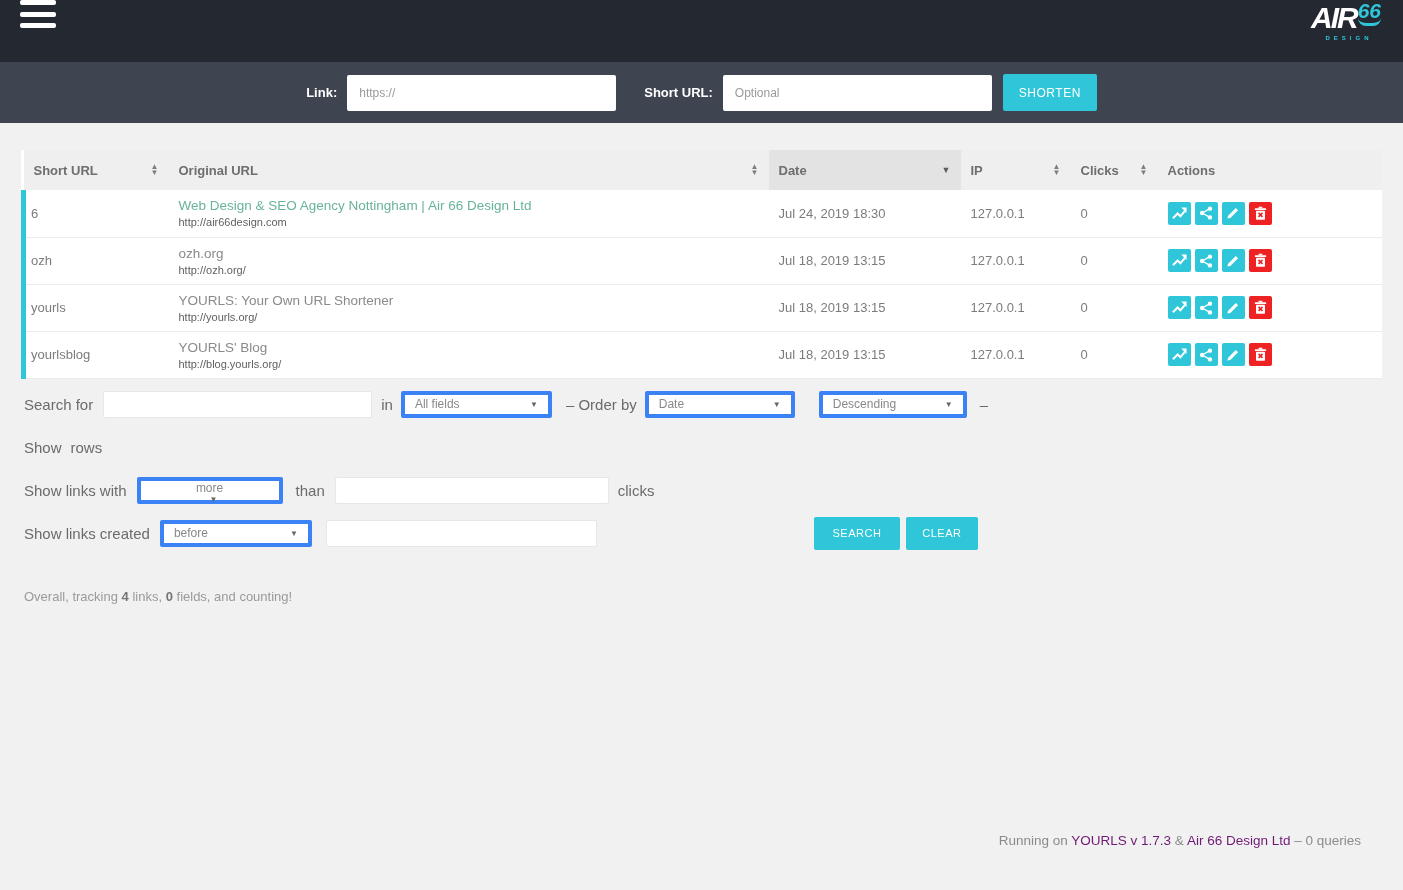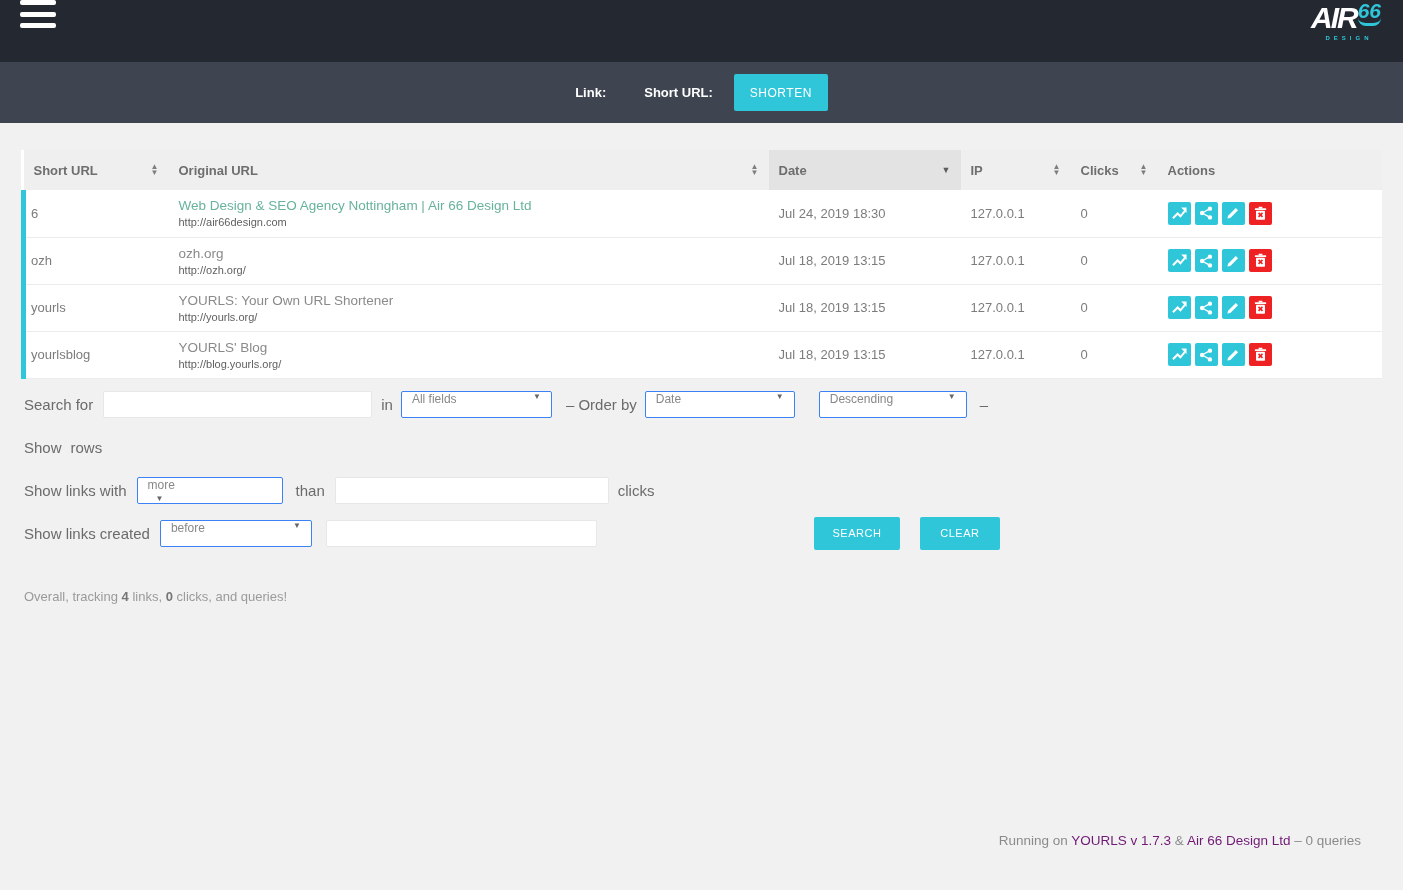"https://" input { html: none -> <input> }
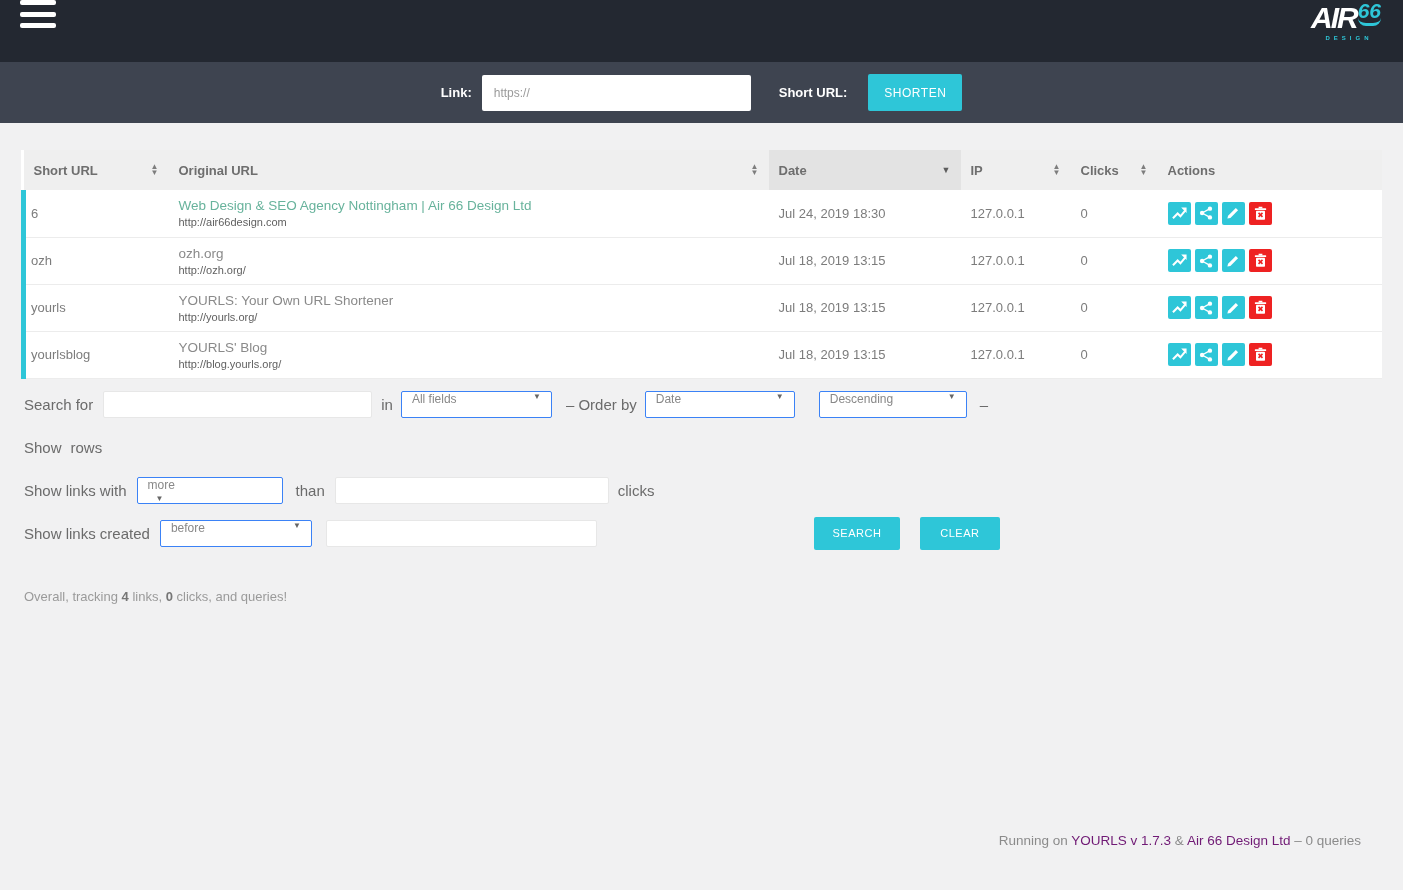"Optional" input { html: none -> <input> }
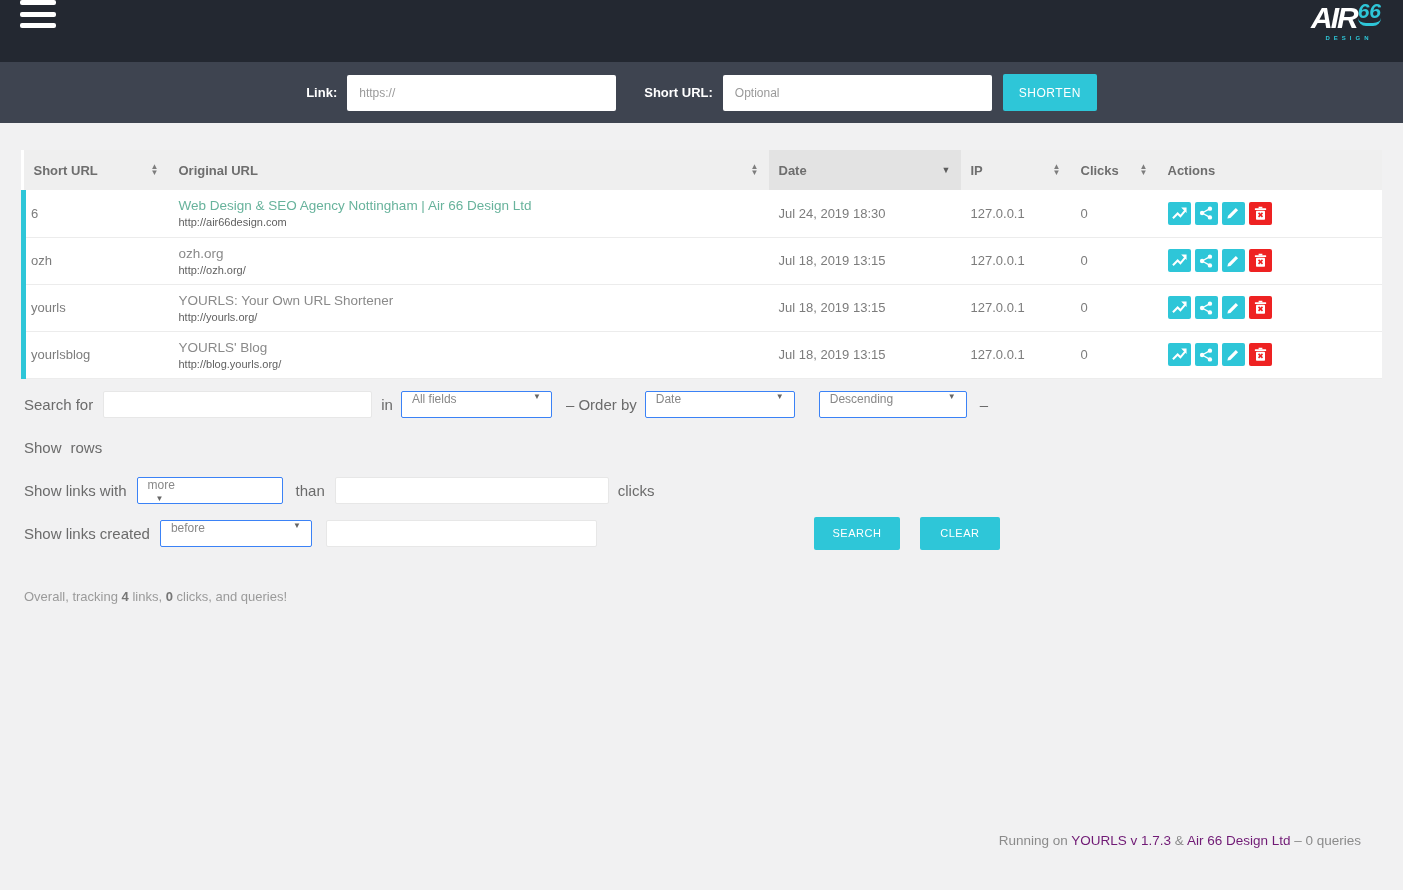"All fields" .select { align-items: none -> center; border: 1px solid #3b82f6 -> 4px solid #3b82f6 }
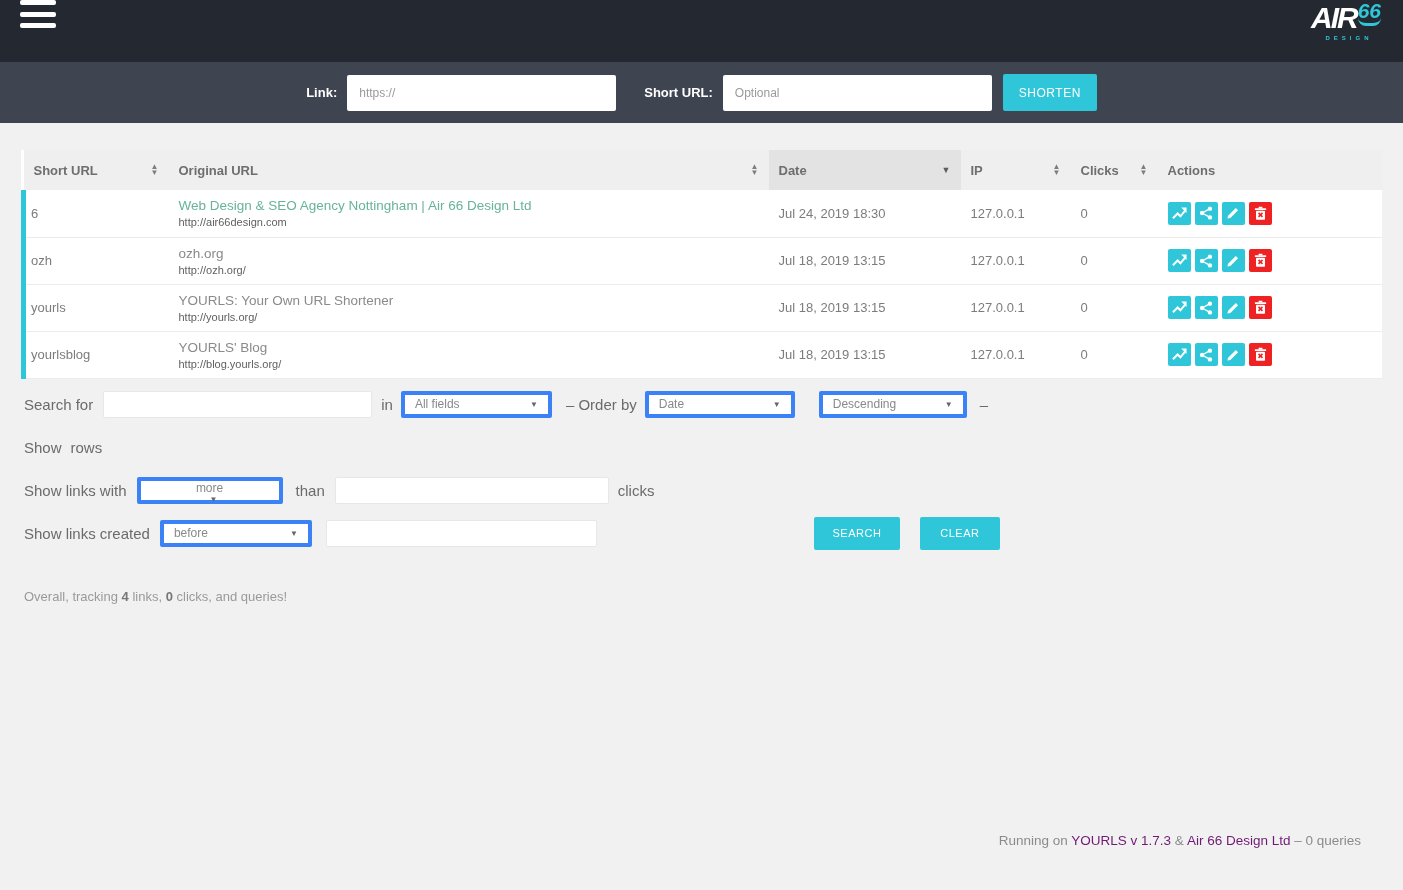"CLEAR" .btn-clear { margin-left: 20px -> 6px; width: 80px -> 72px }
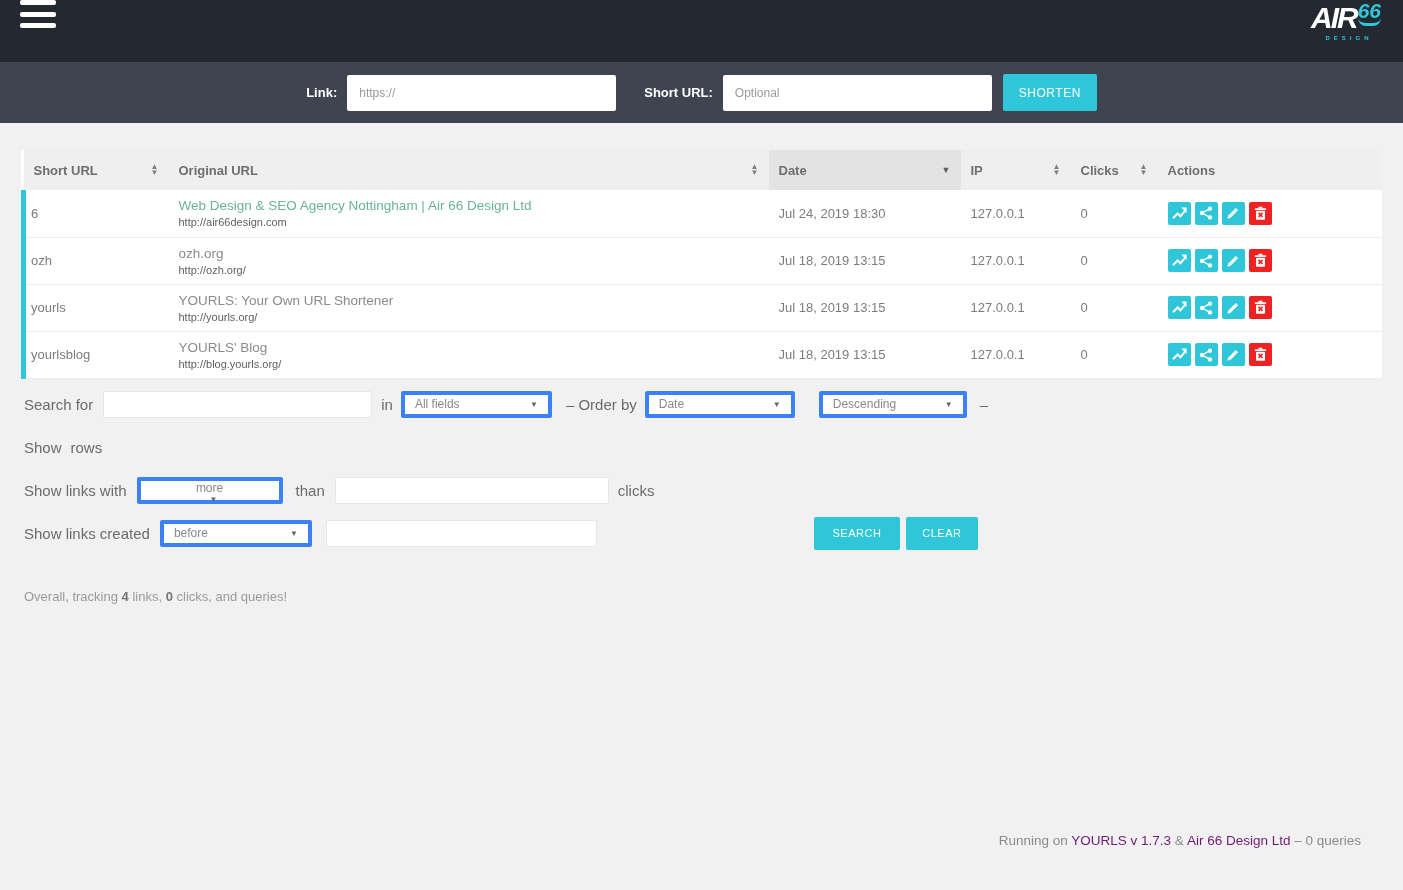"clicks, and queries!" span { text: clicks, and queries -> fields, and counting }
